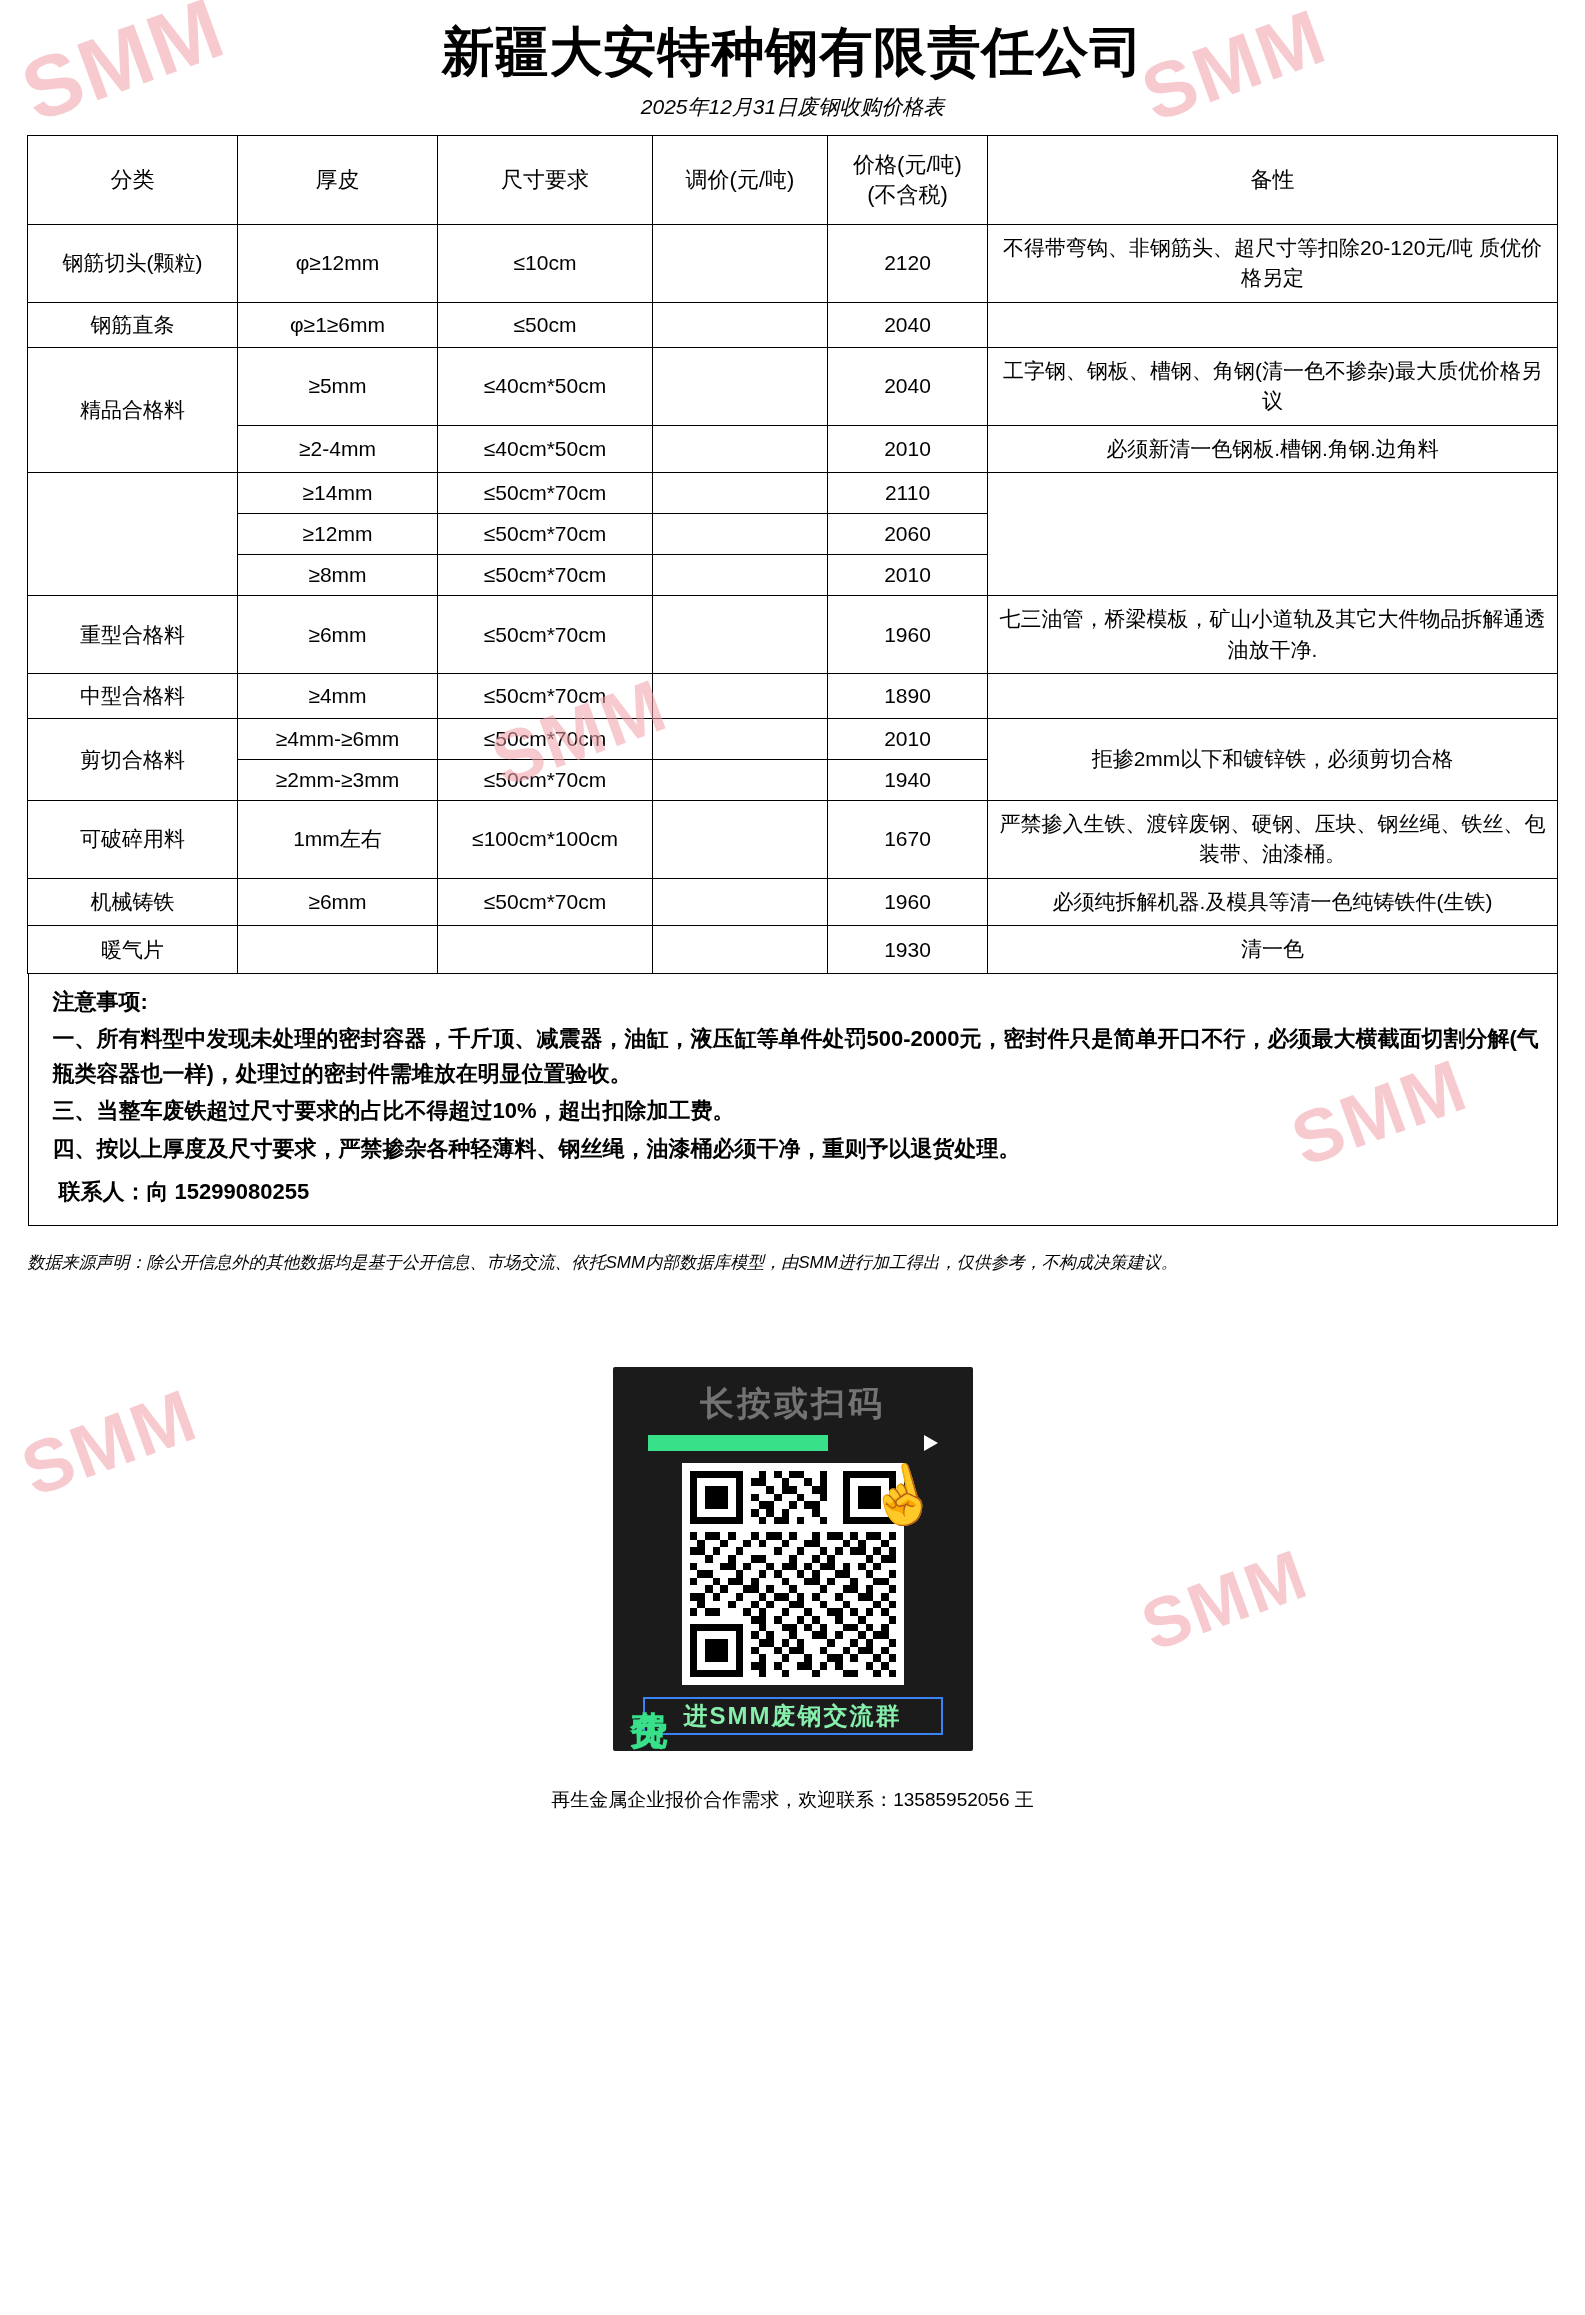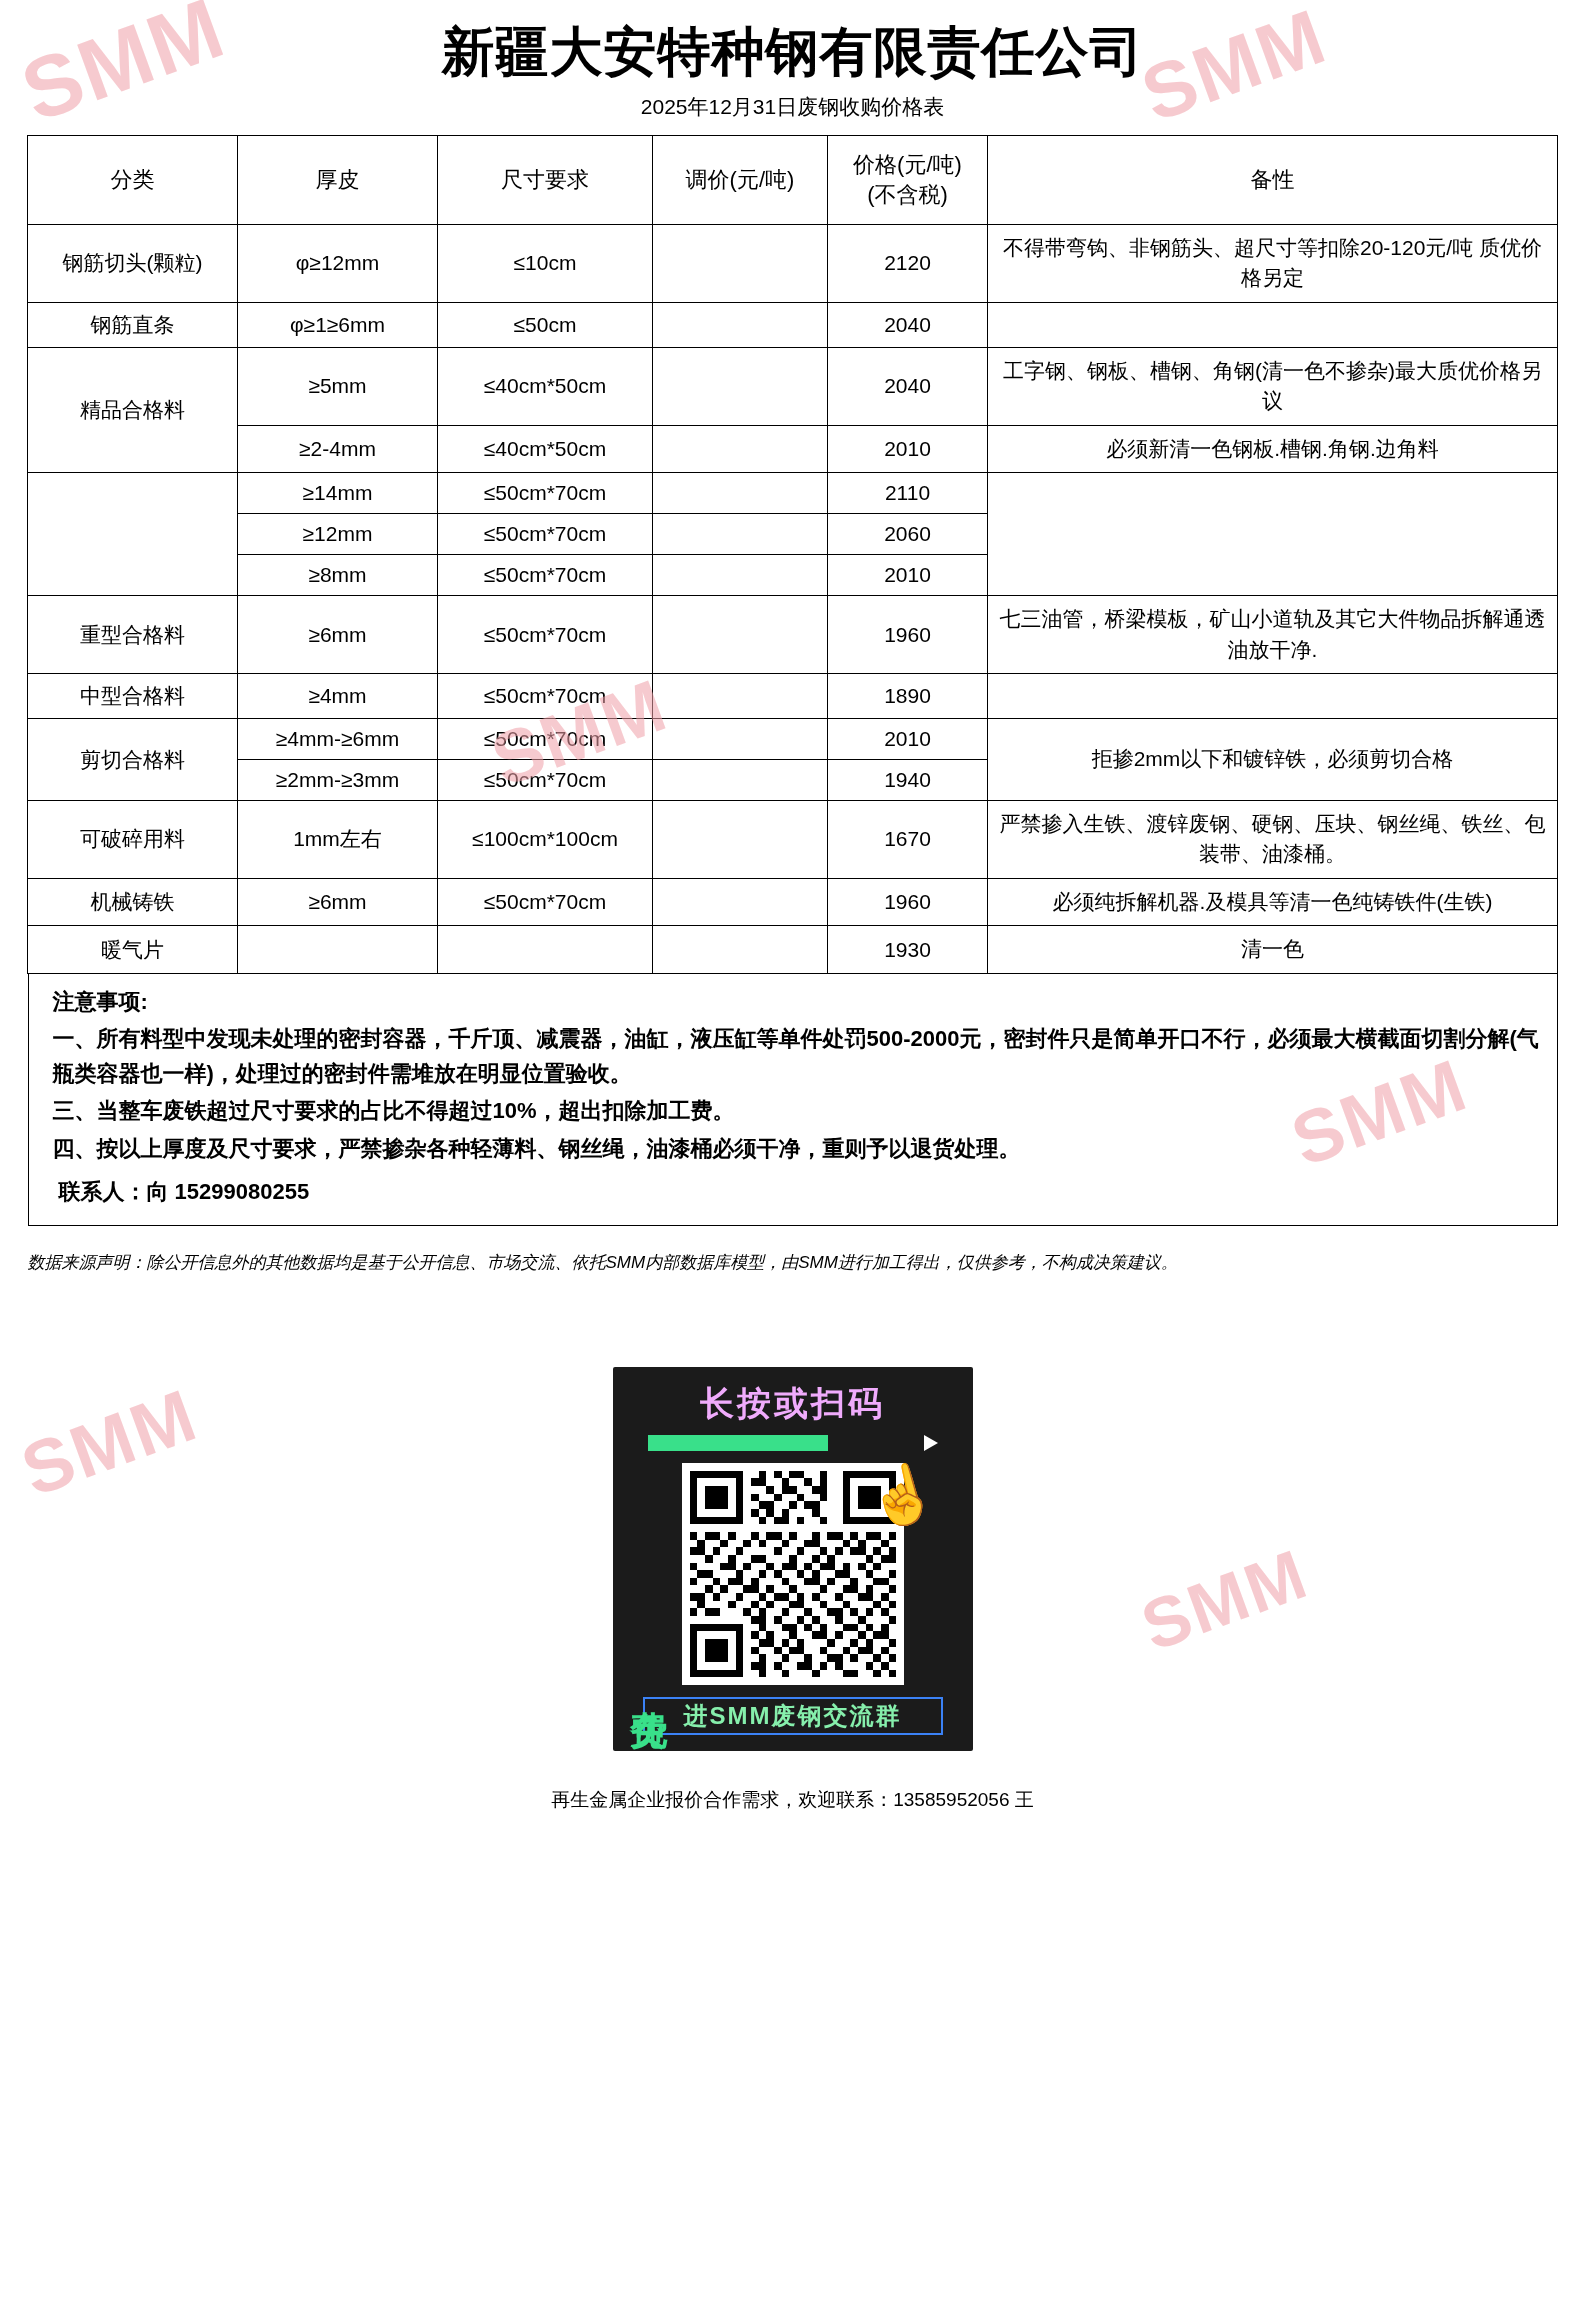"2025年12月31日废钢收购价格表" .subtitle { font-style: none -> italic }
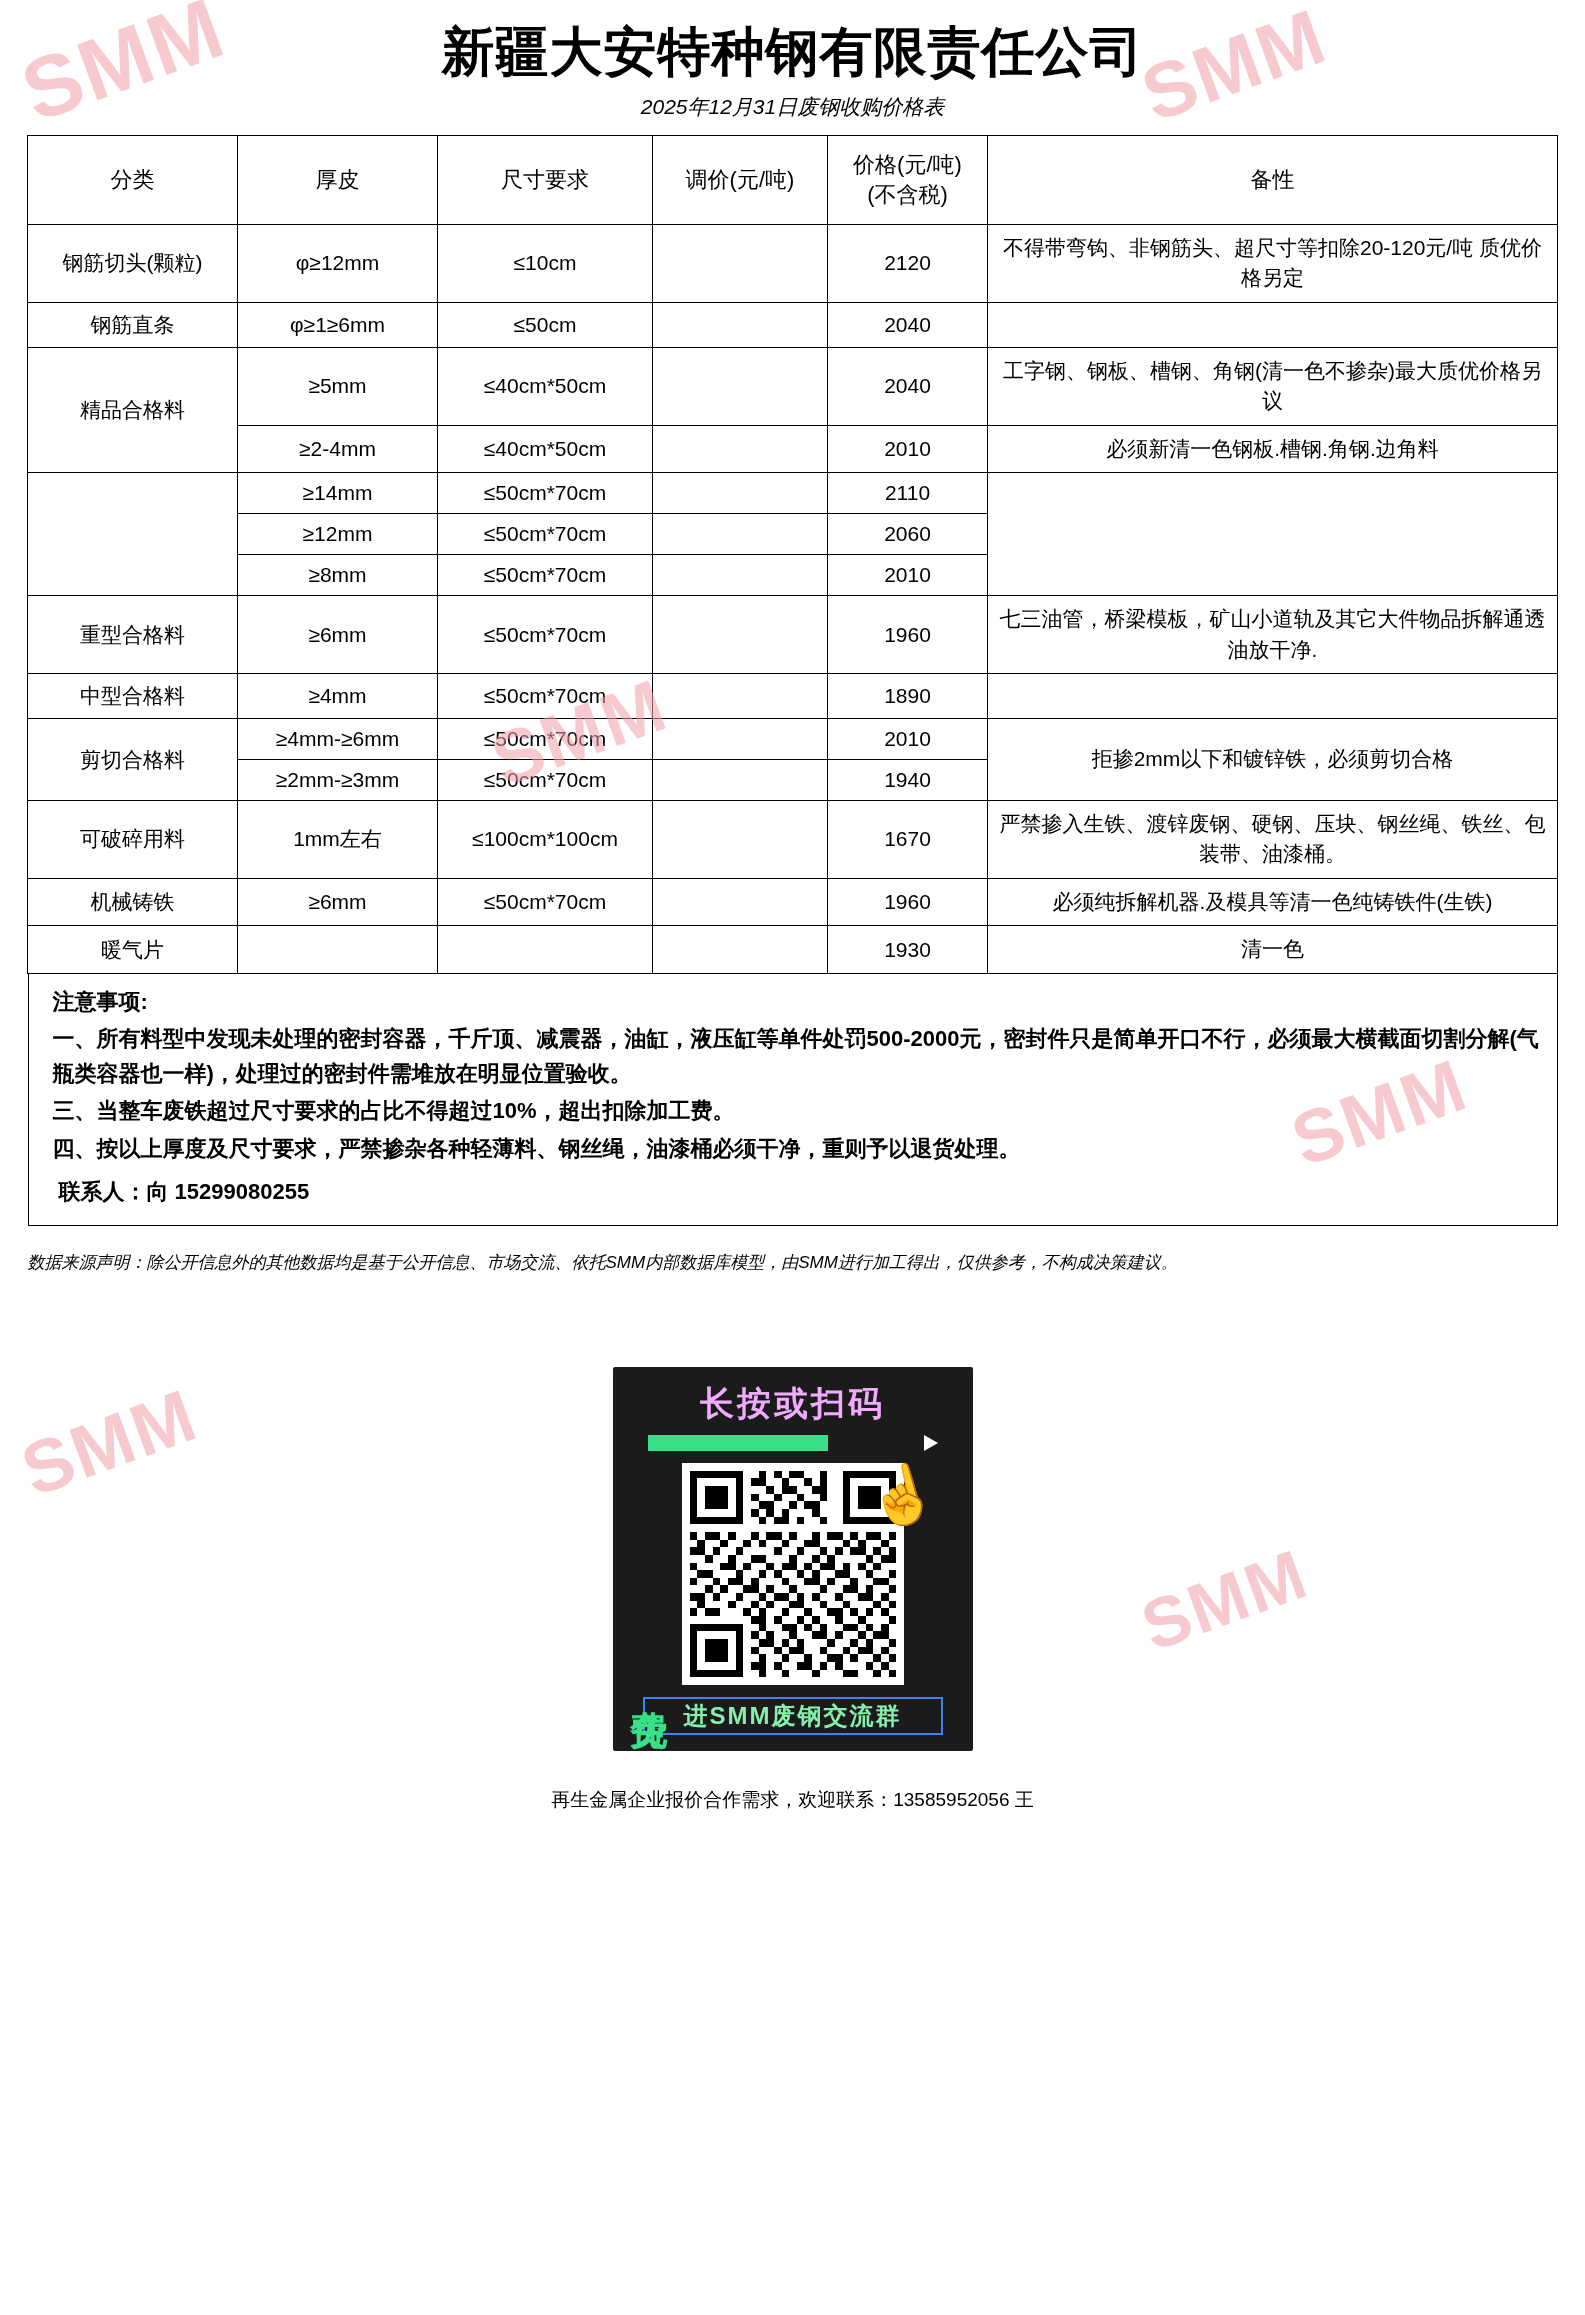"长按或扫码" .qr-head { color: #f0abfc -> #737373 }
